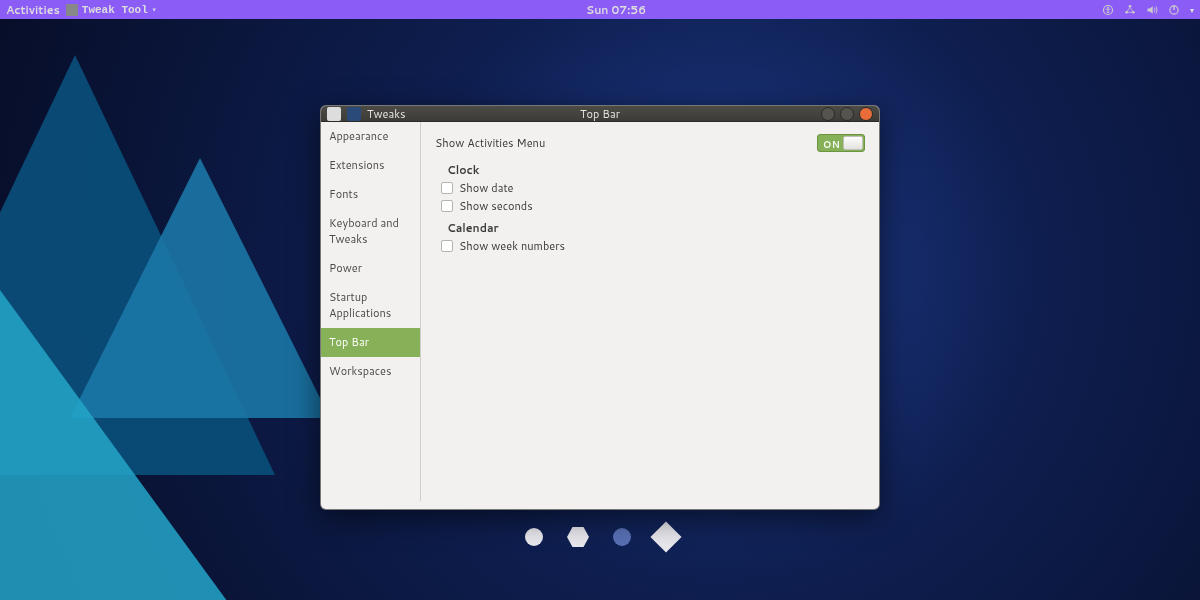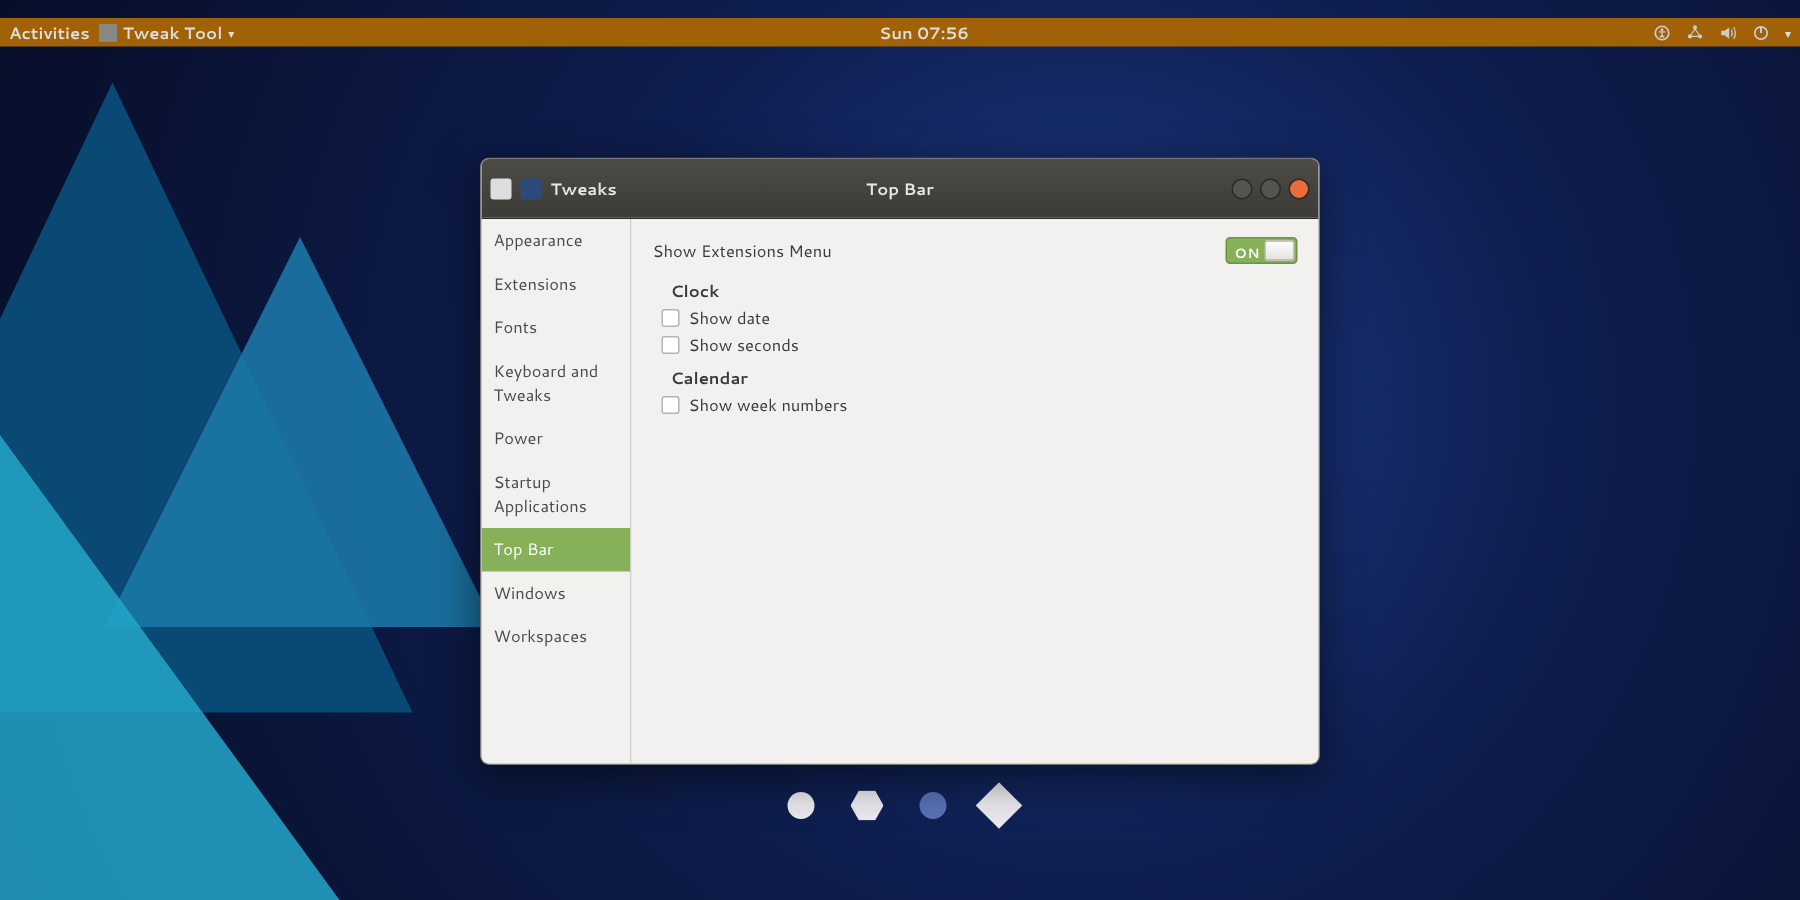"Activities" .topbar { background: #a16207 -> #8b5cf6; top: 12px -> 0 }
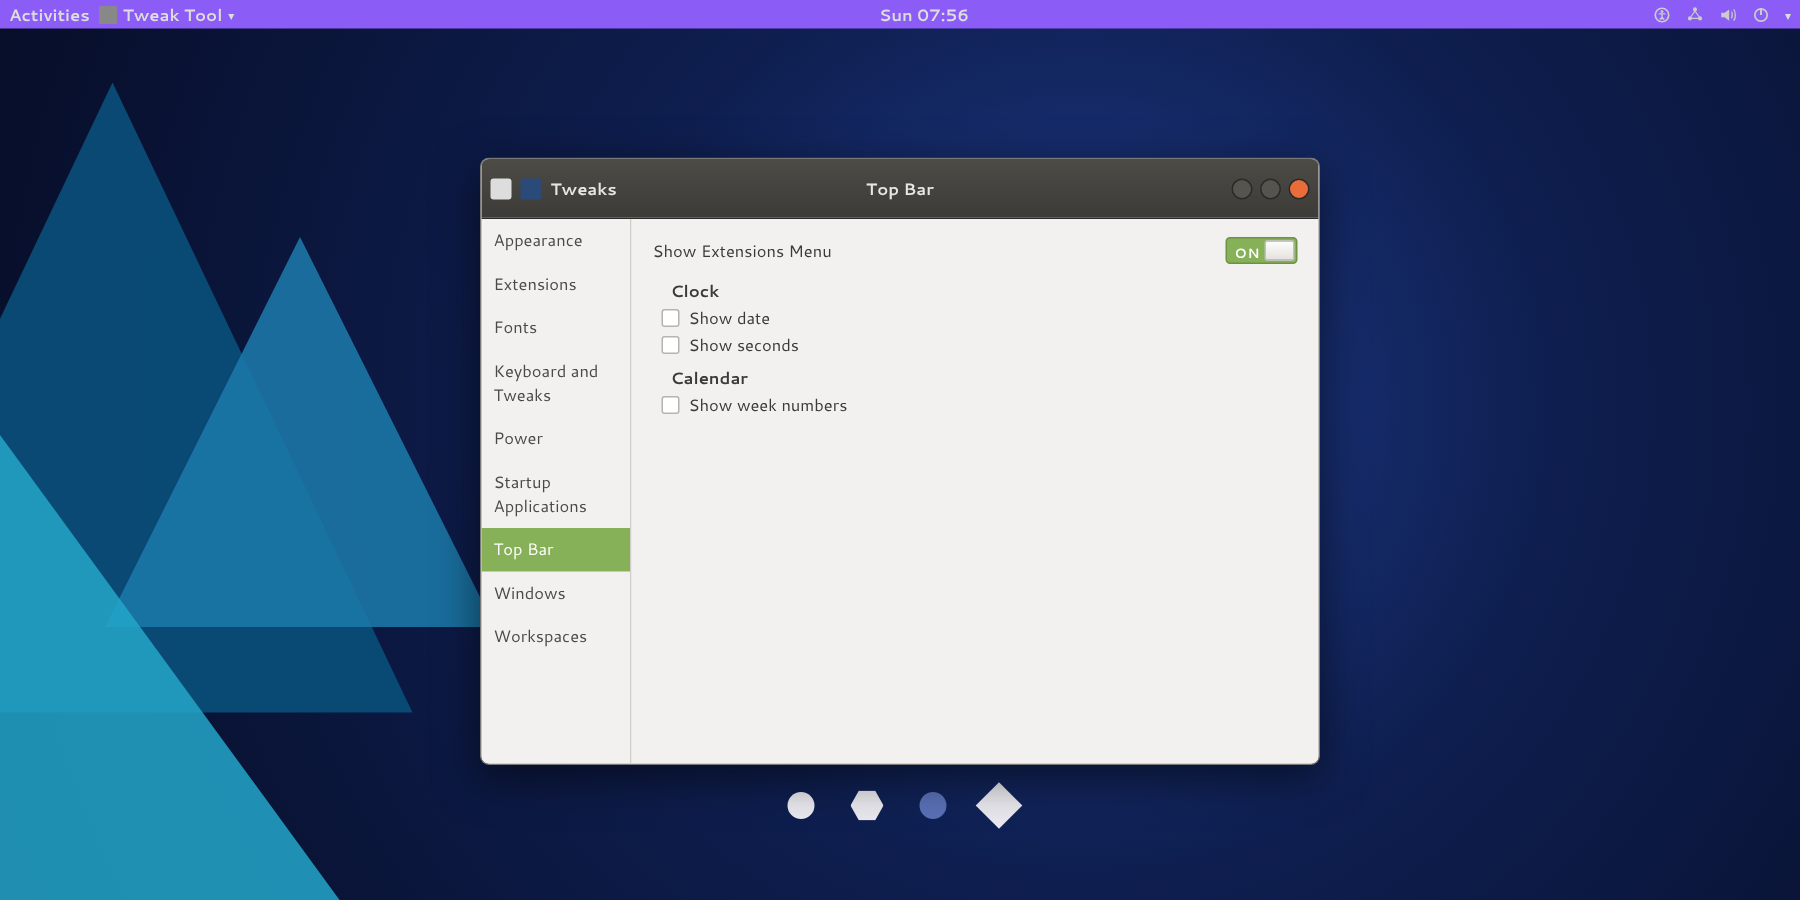"Tweak Tool" .topbar .appmenu { font-family: none -> Liberation Mono, monospace }
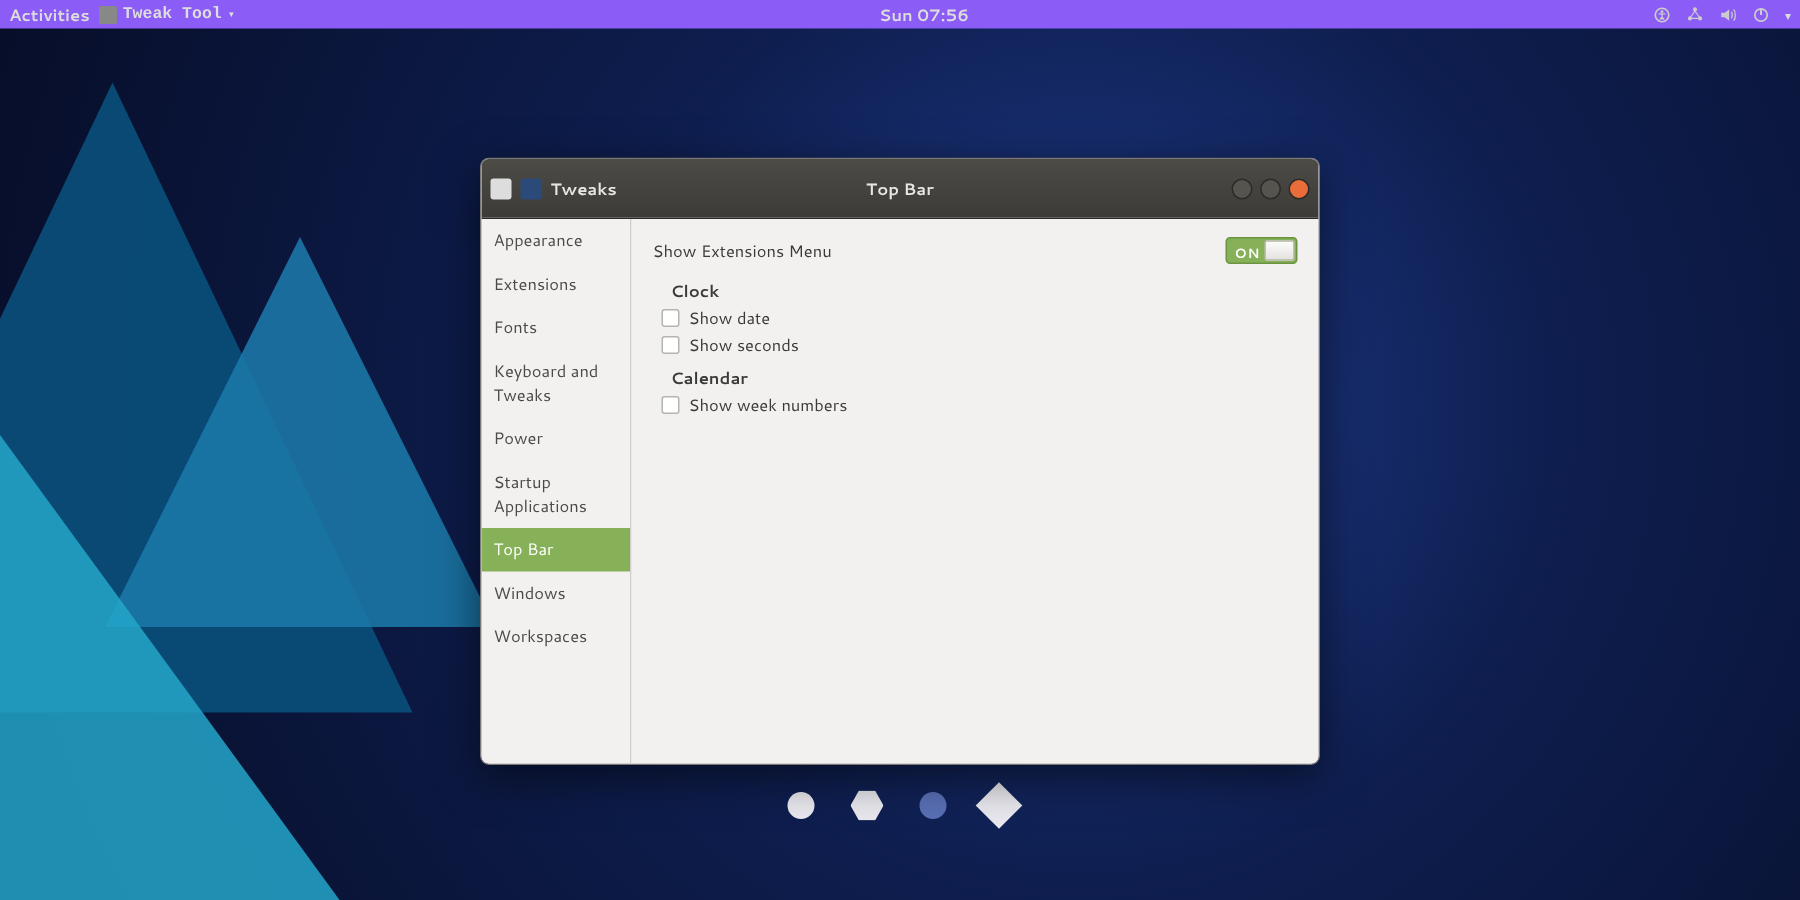"Tweaks" .titlebar { font-weight: bold -> normal; height: 40px -> 16px }
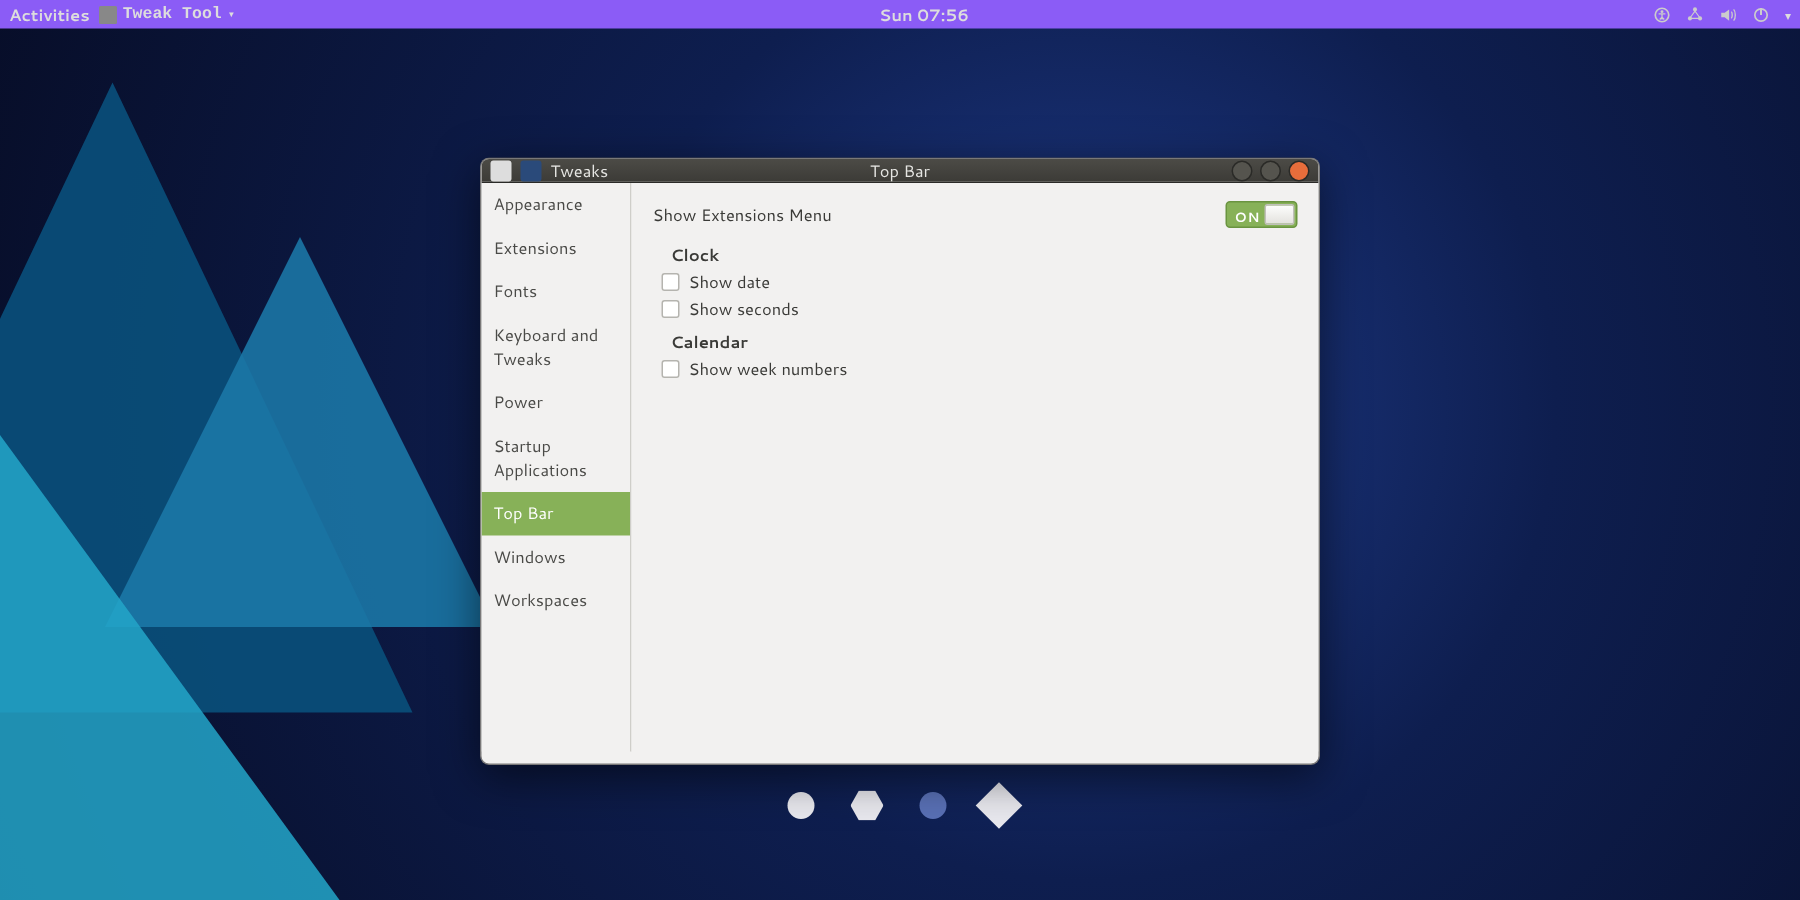"Show Extensions Menu" span { text: Extensions -> Activities }
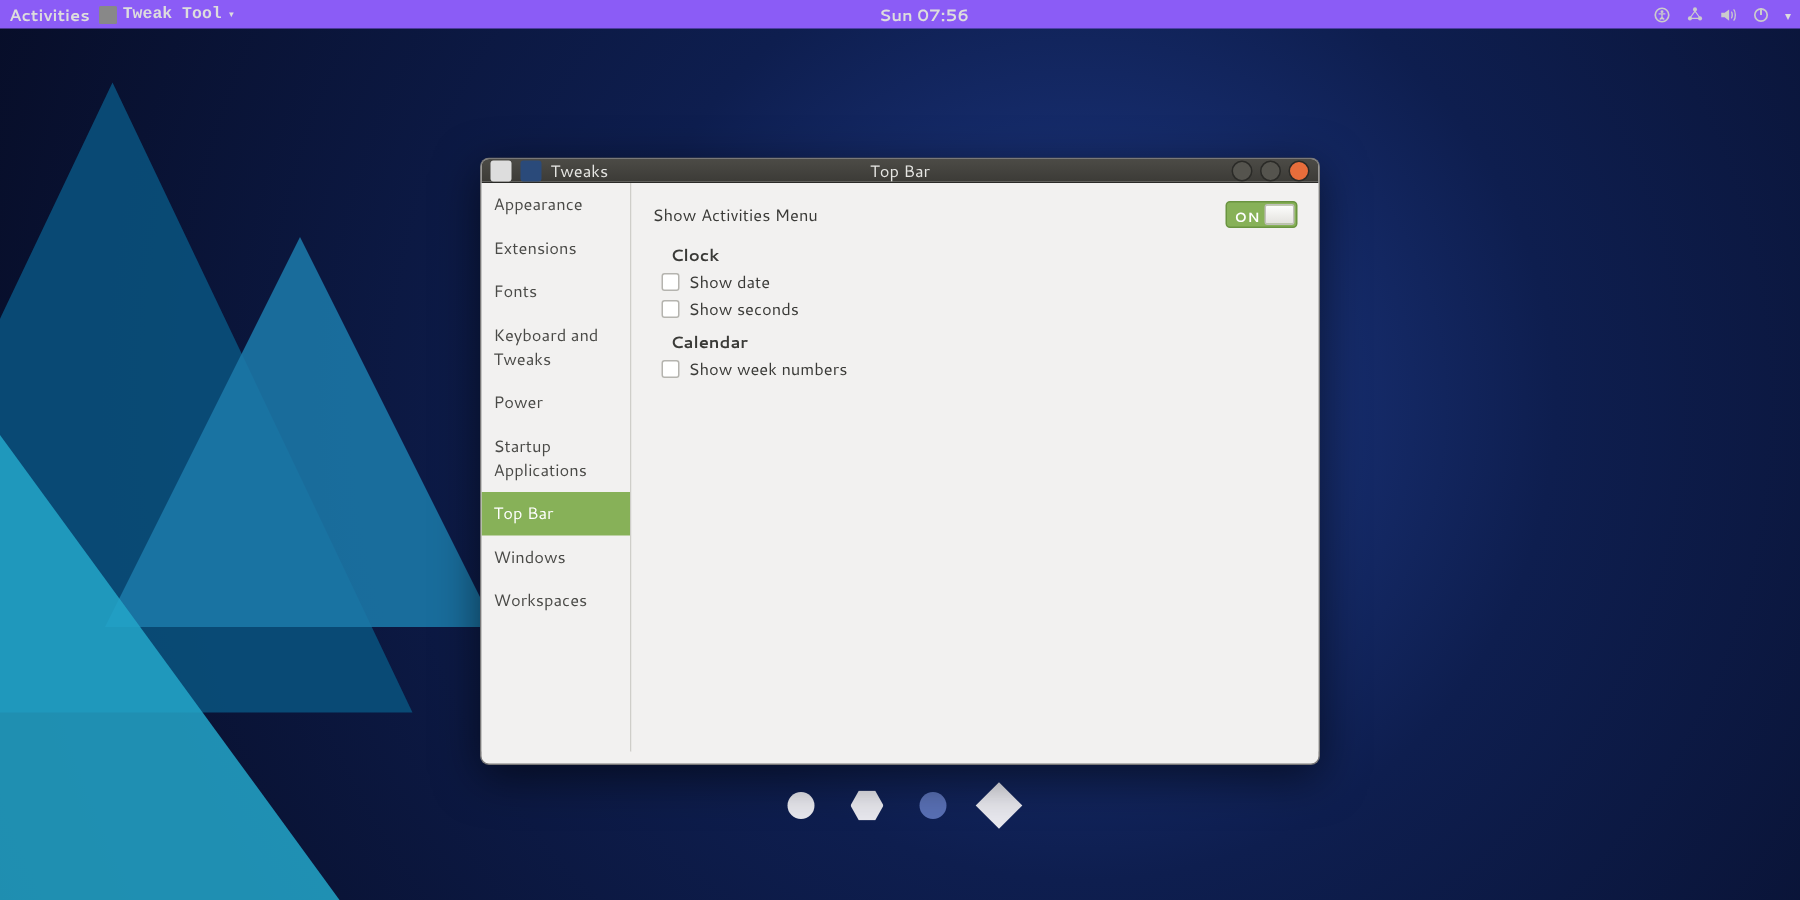"Windows" div.sidebar-item { html: <div>Windows</div> -> none }
